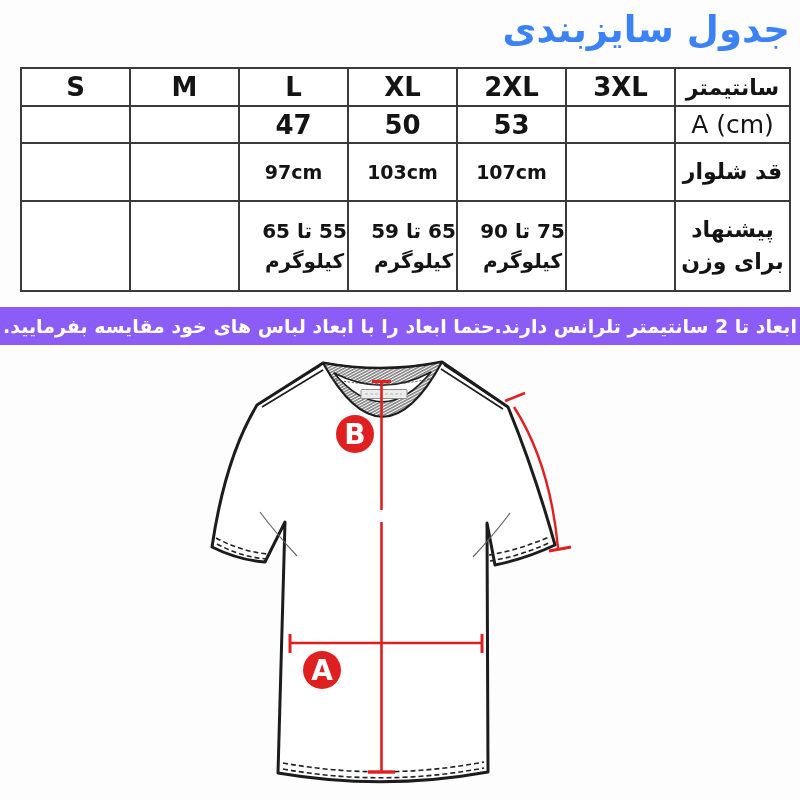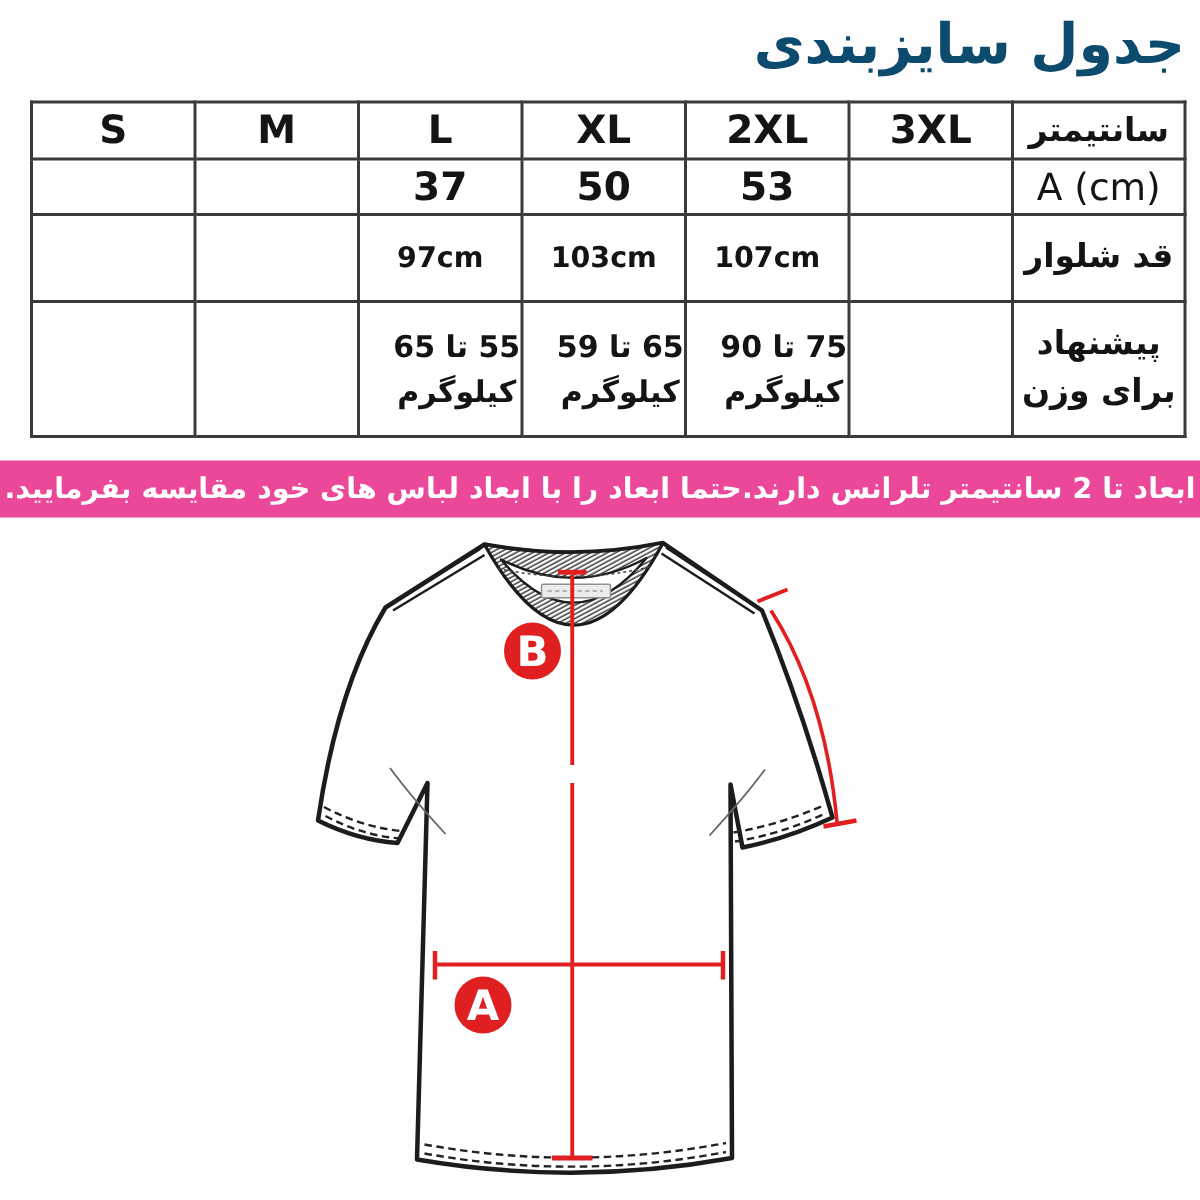"جدول سایزبندی" .page-title { color: #0c4a6e -> #3b82f6 }
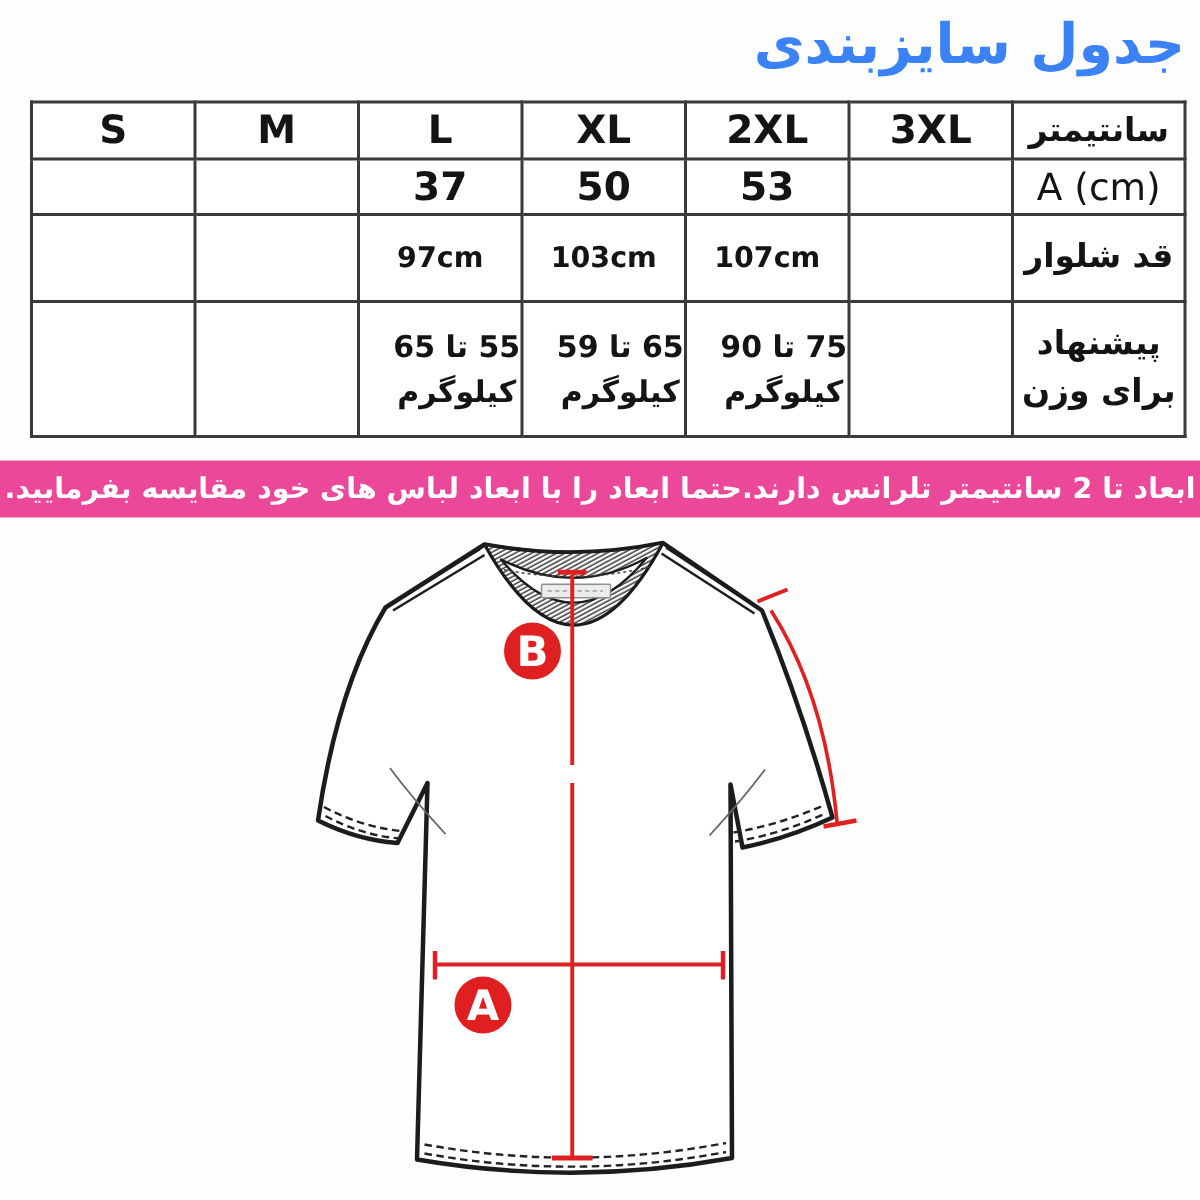"37" td.num-cell { text: 37 -> 47 }
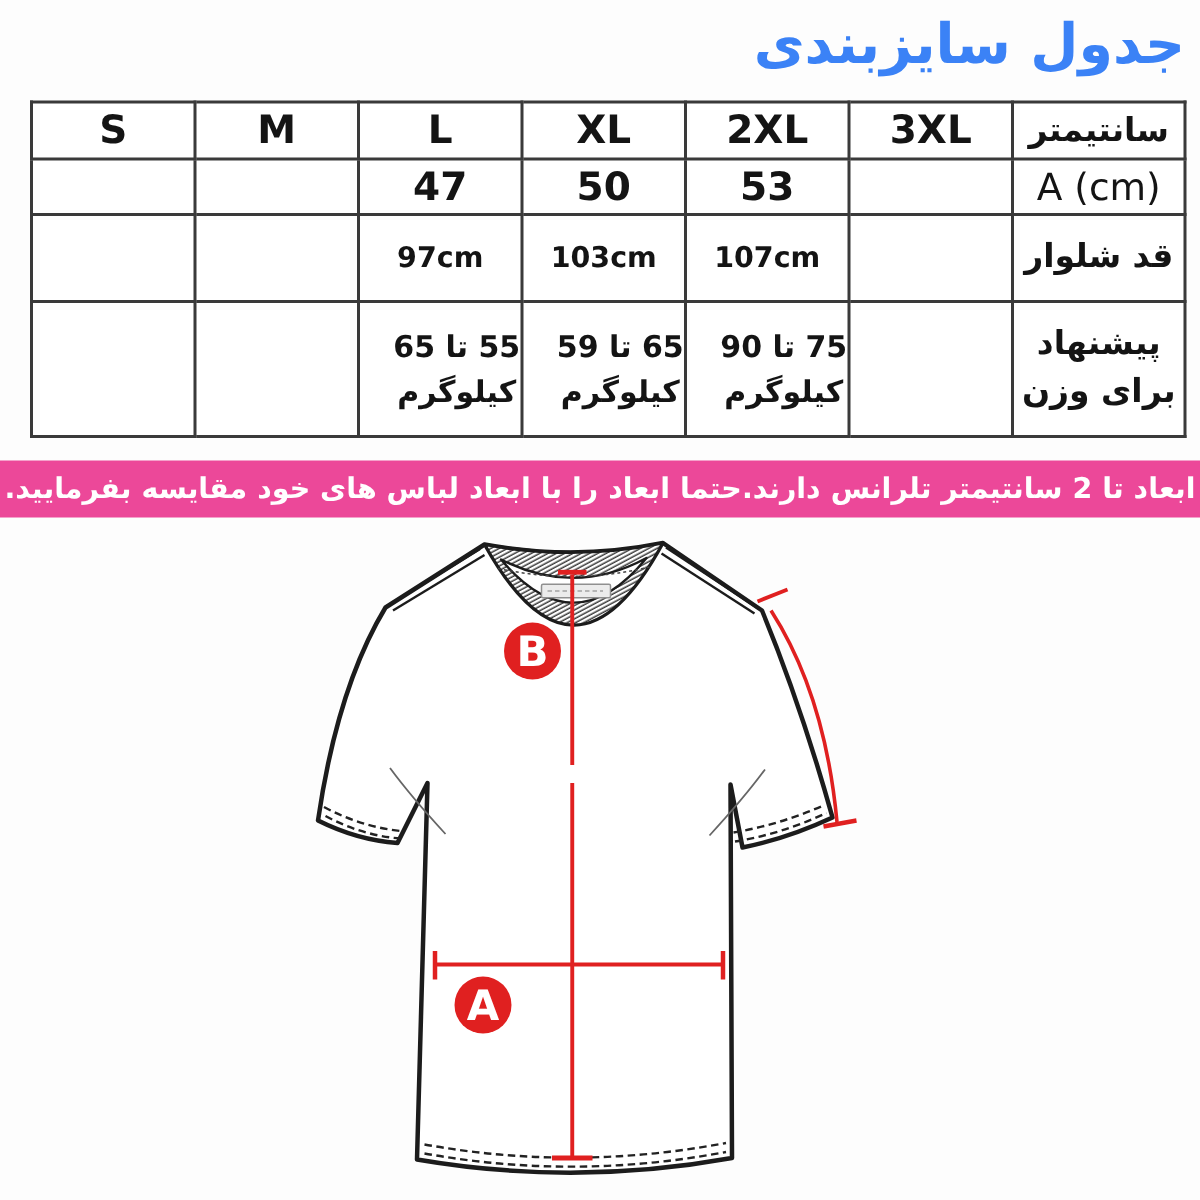"ابعاد تا 2 سانتیمتر تلرانس" .notice-bar { background: #ec4899 -> #8b5cf6 }
